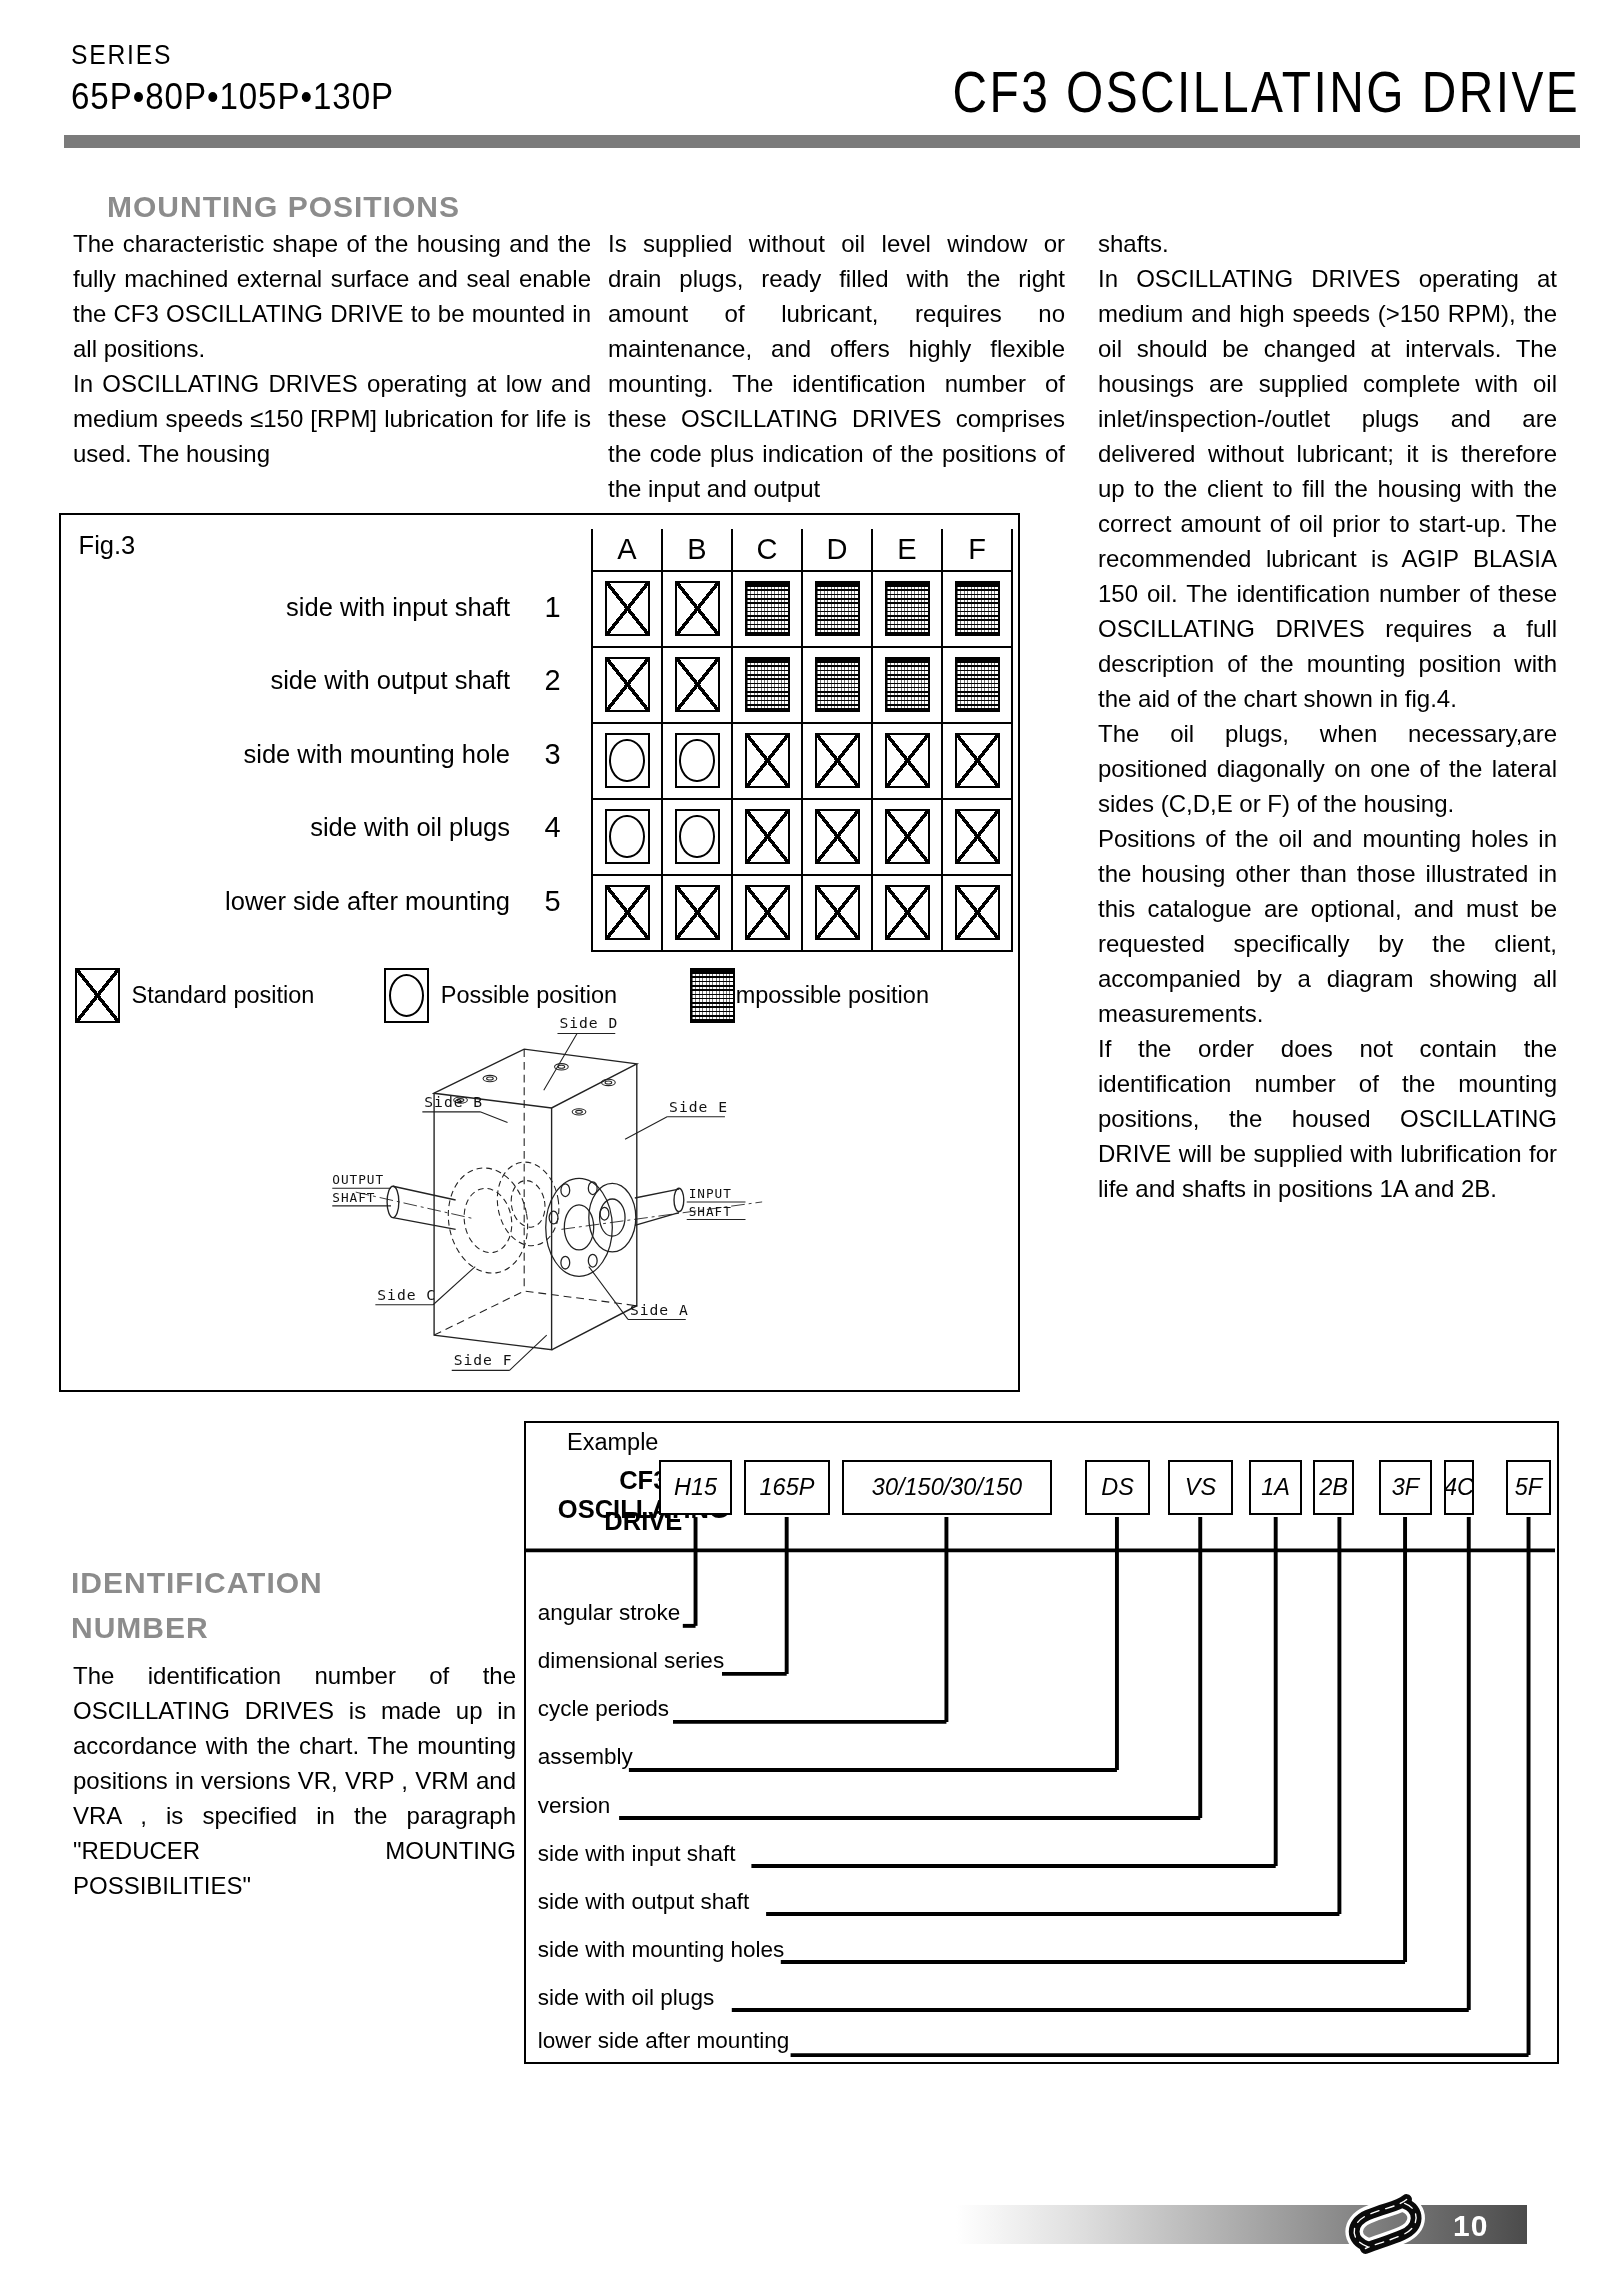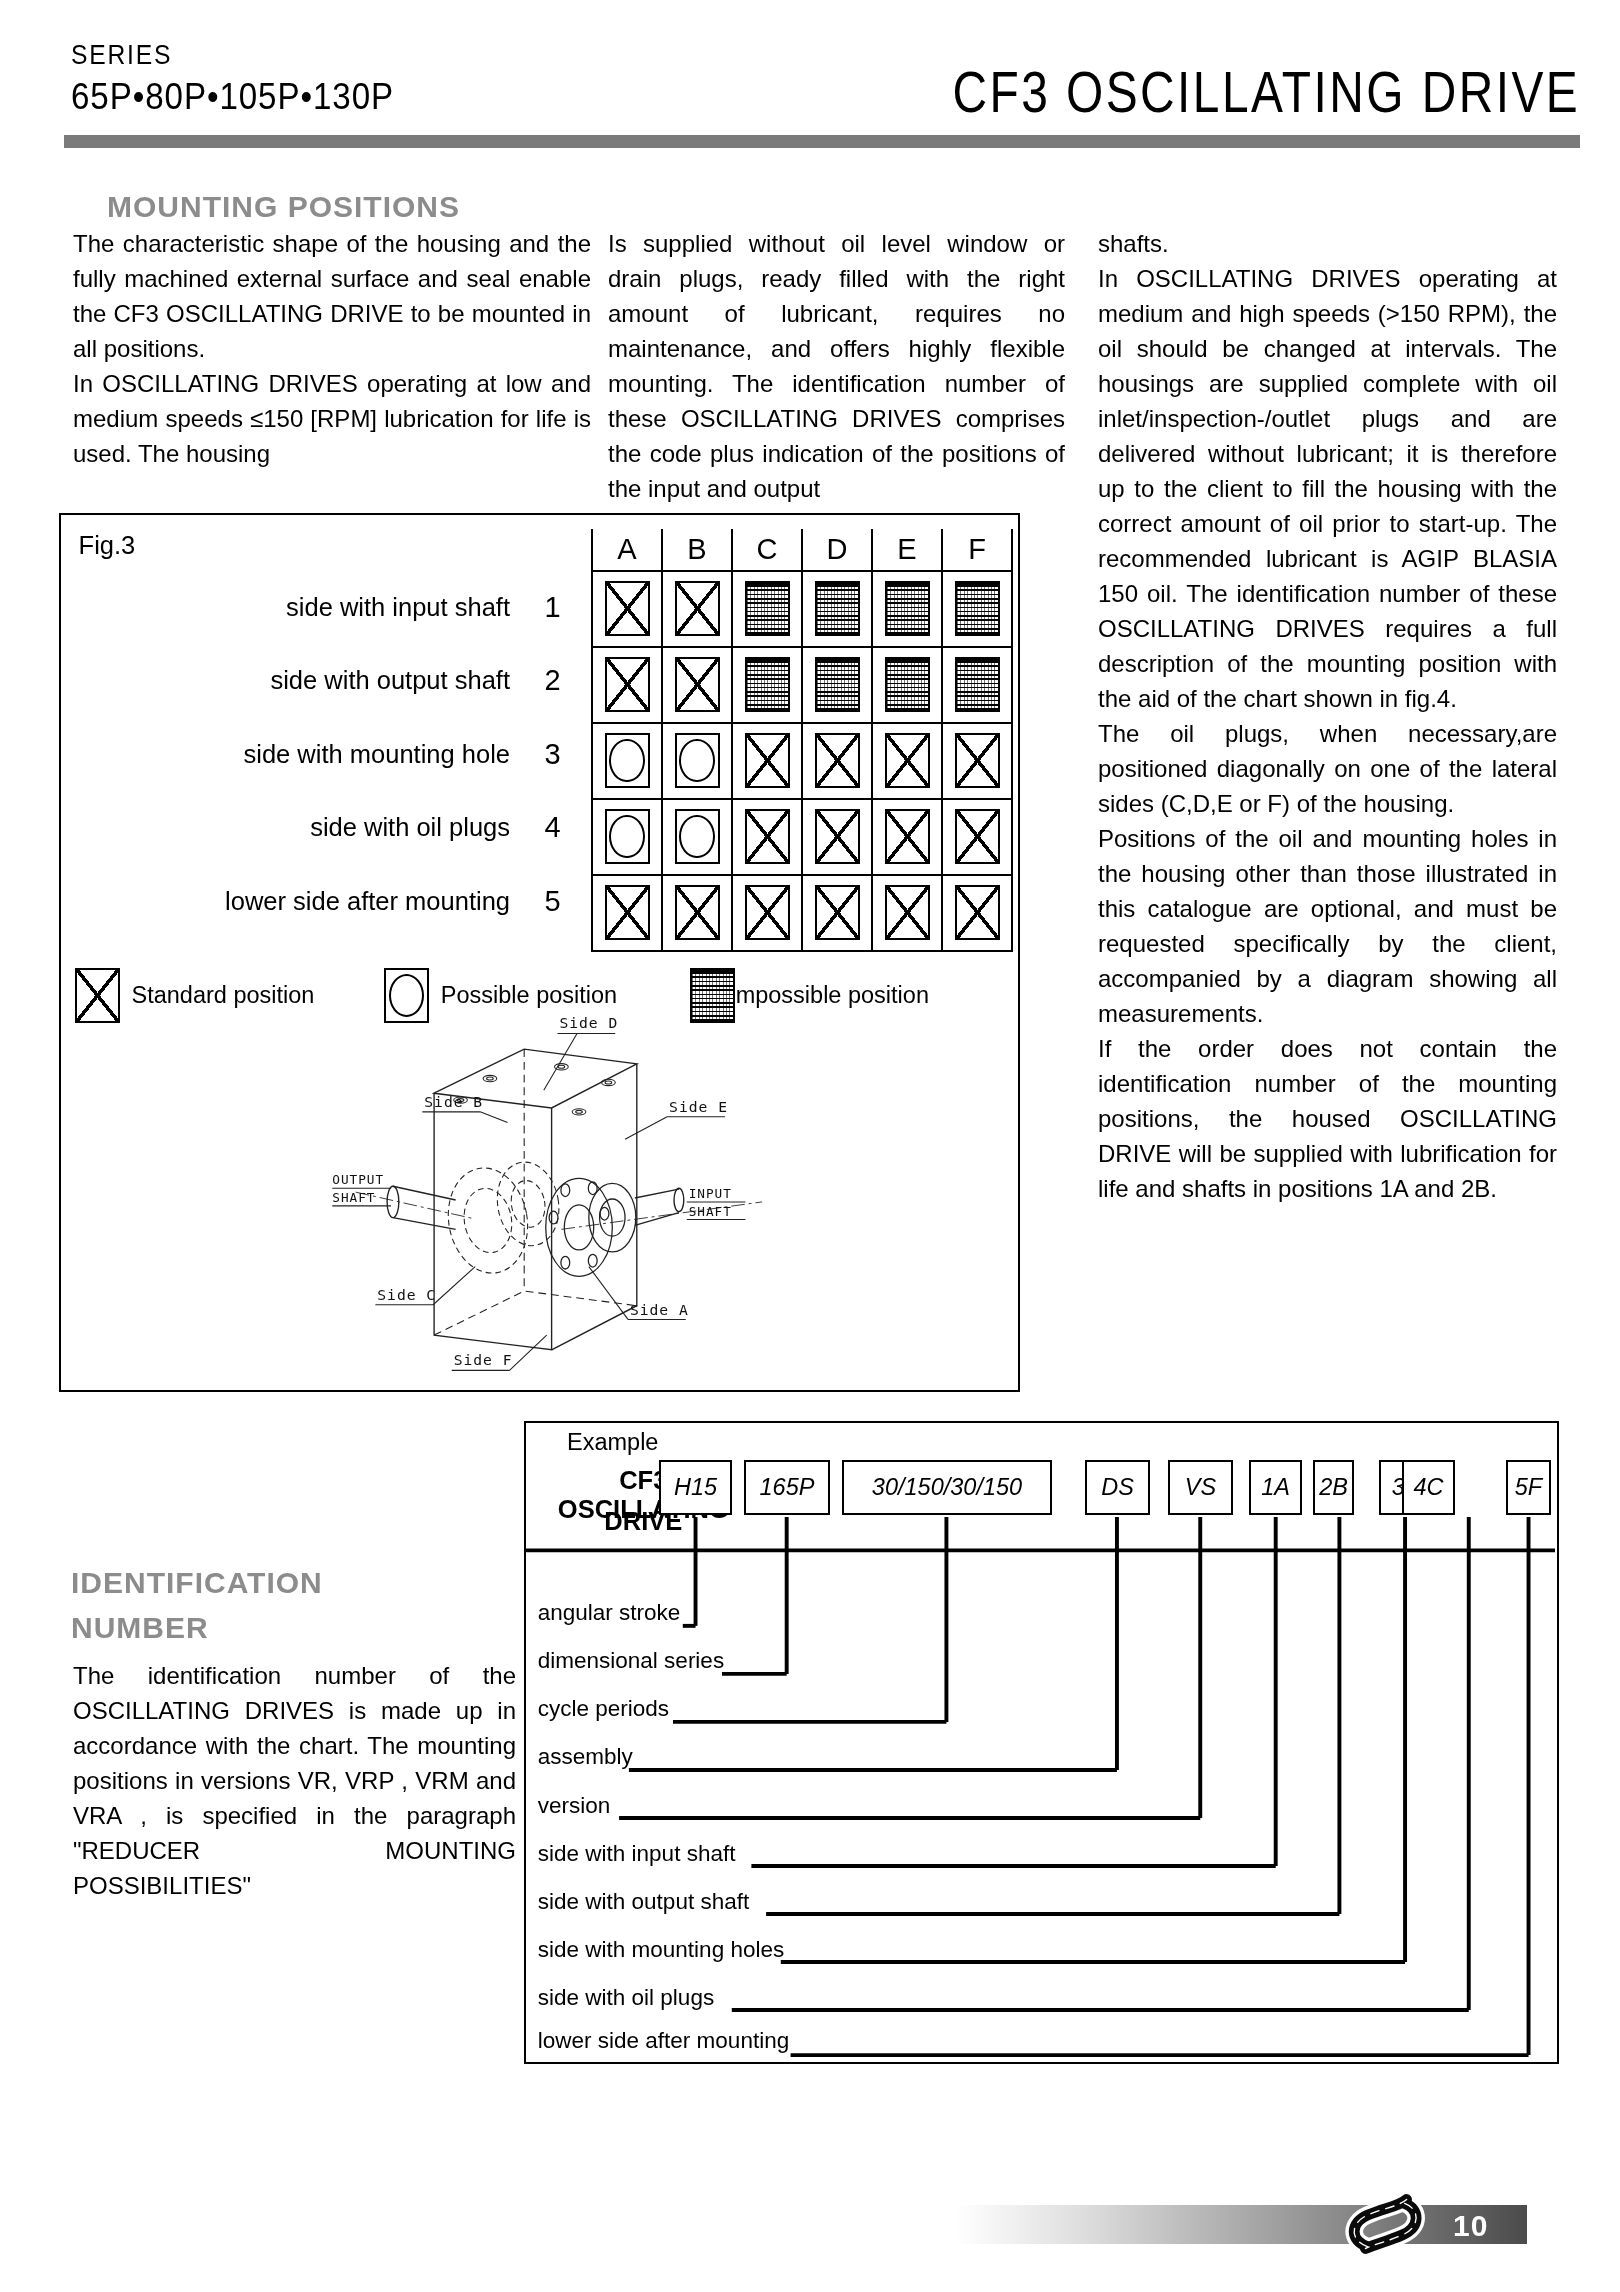"4C" div.abs { left: 876px -> 918px; width: 53px -> 30px }
